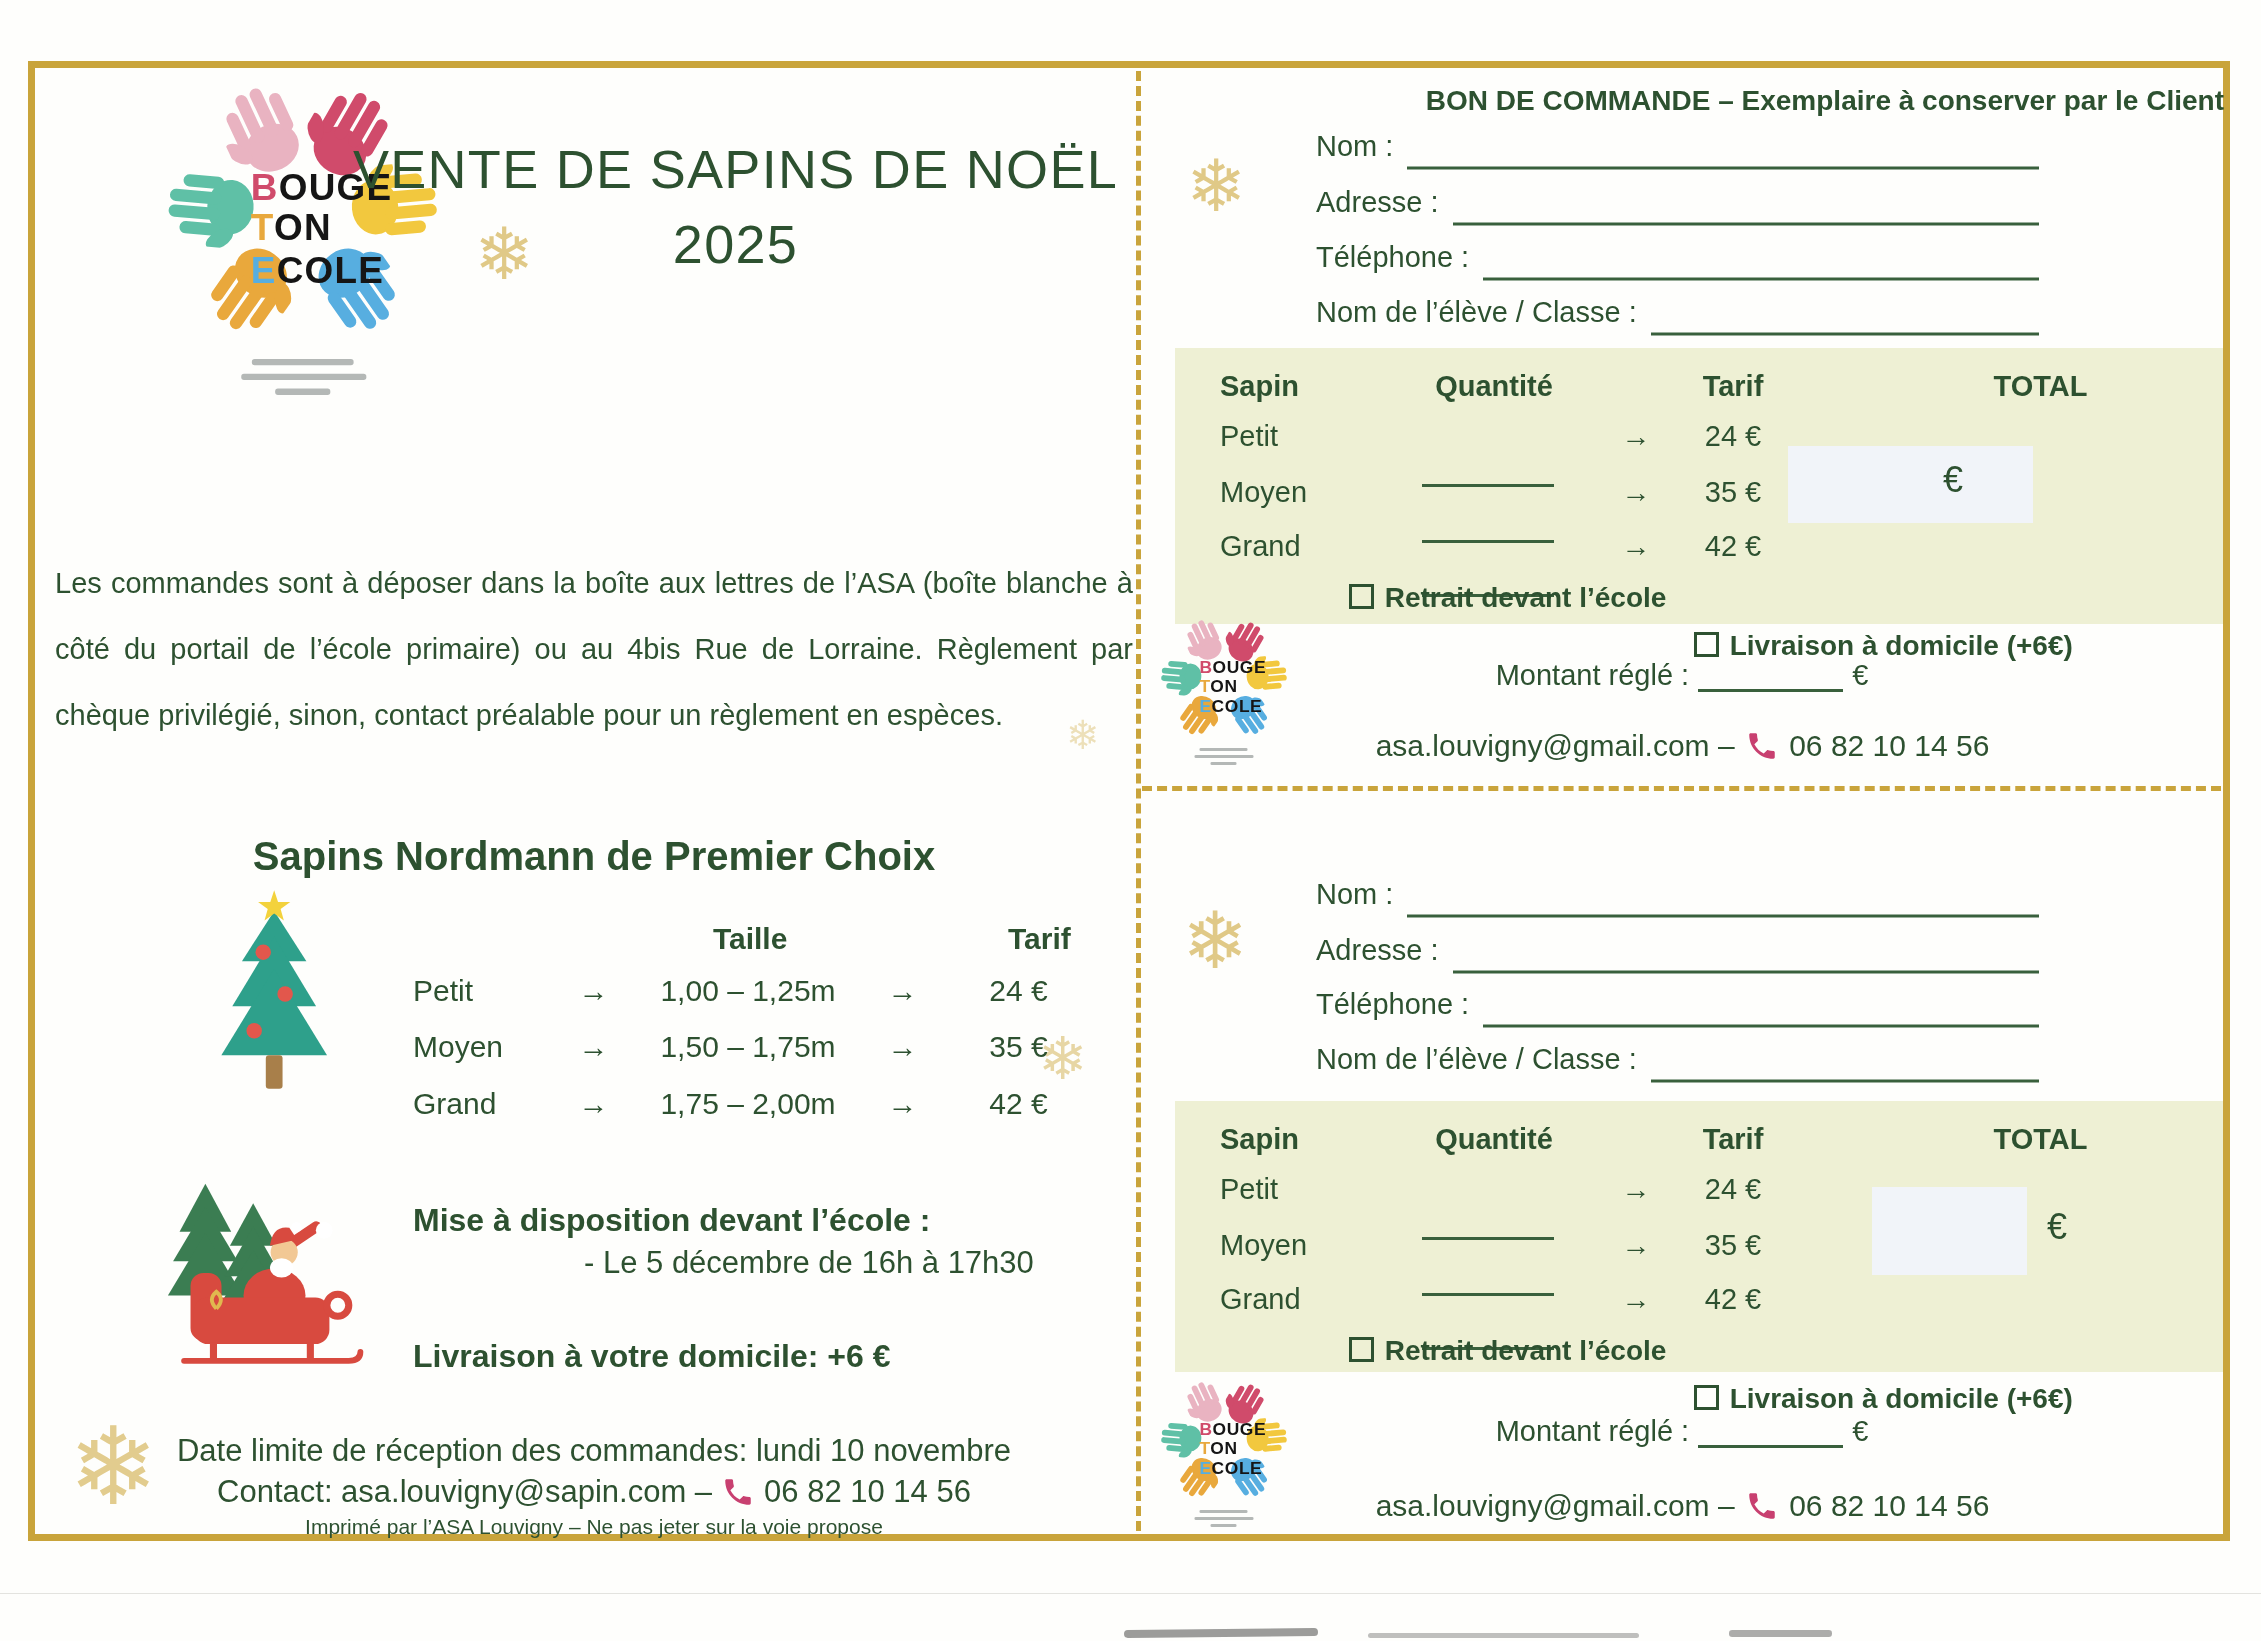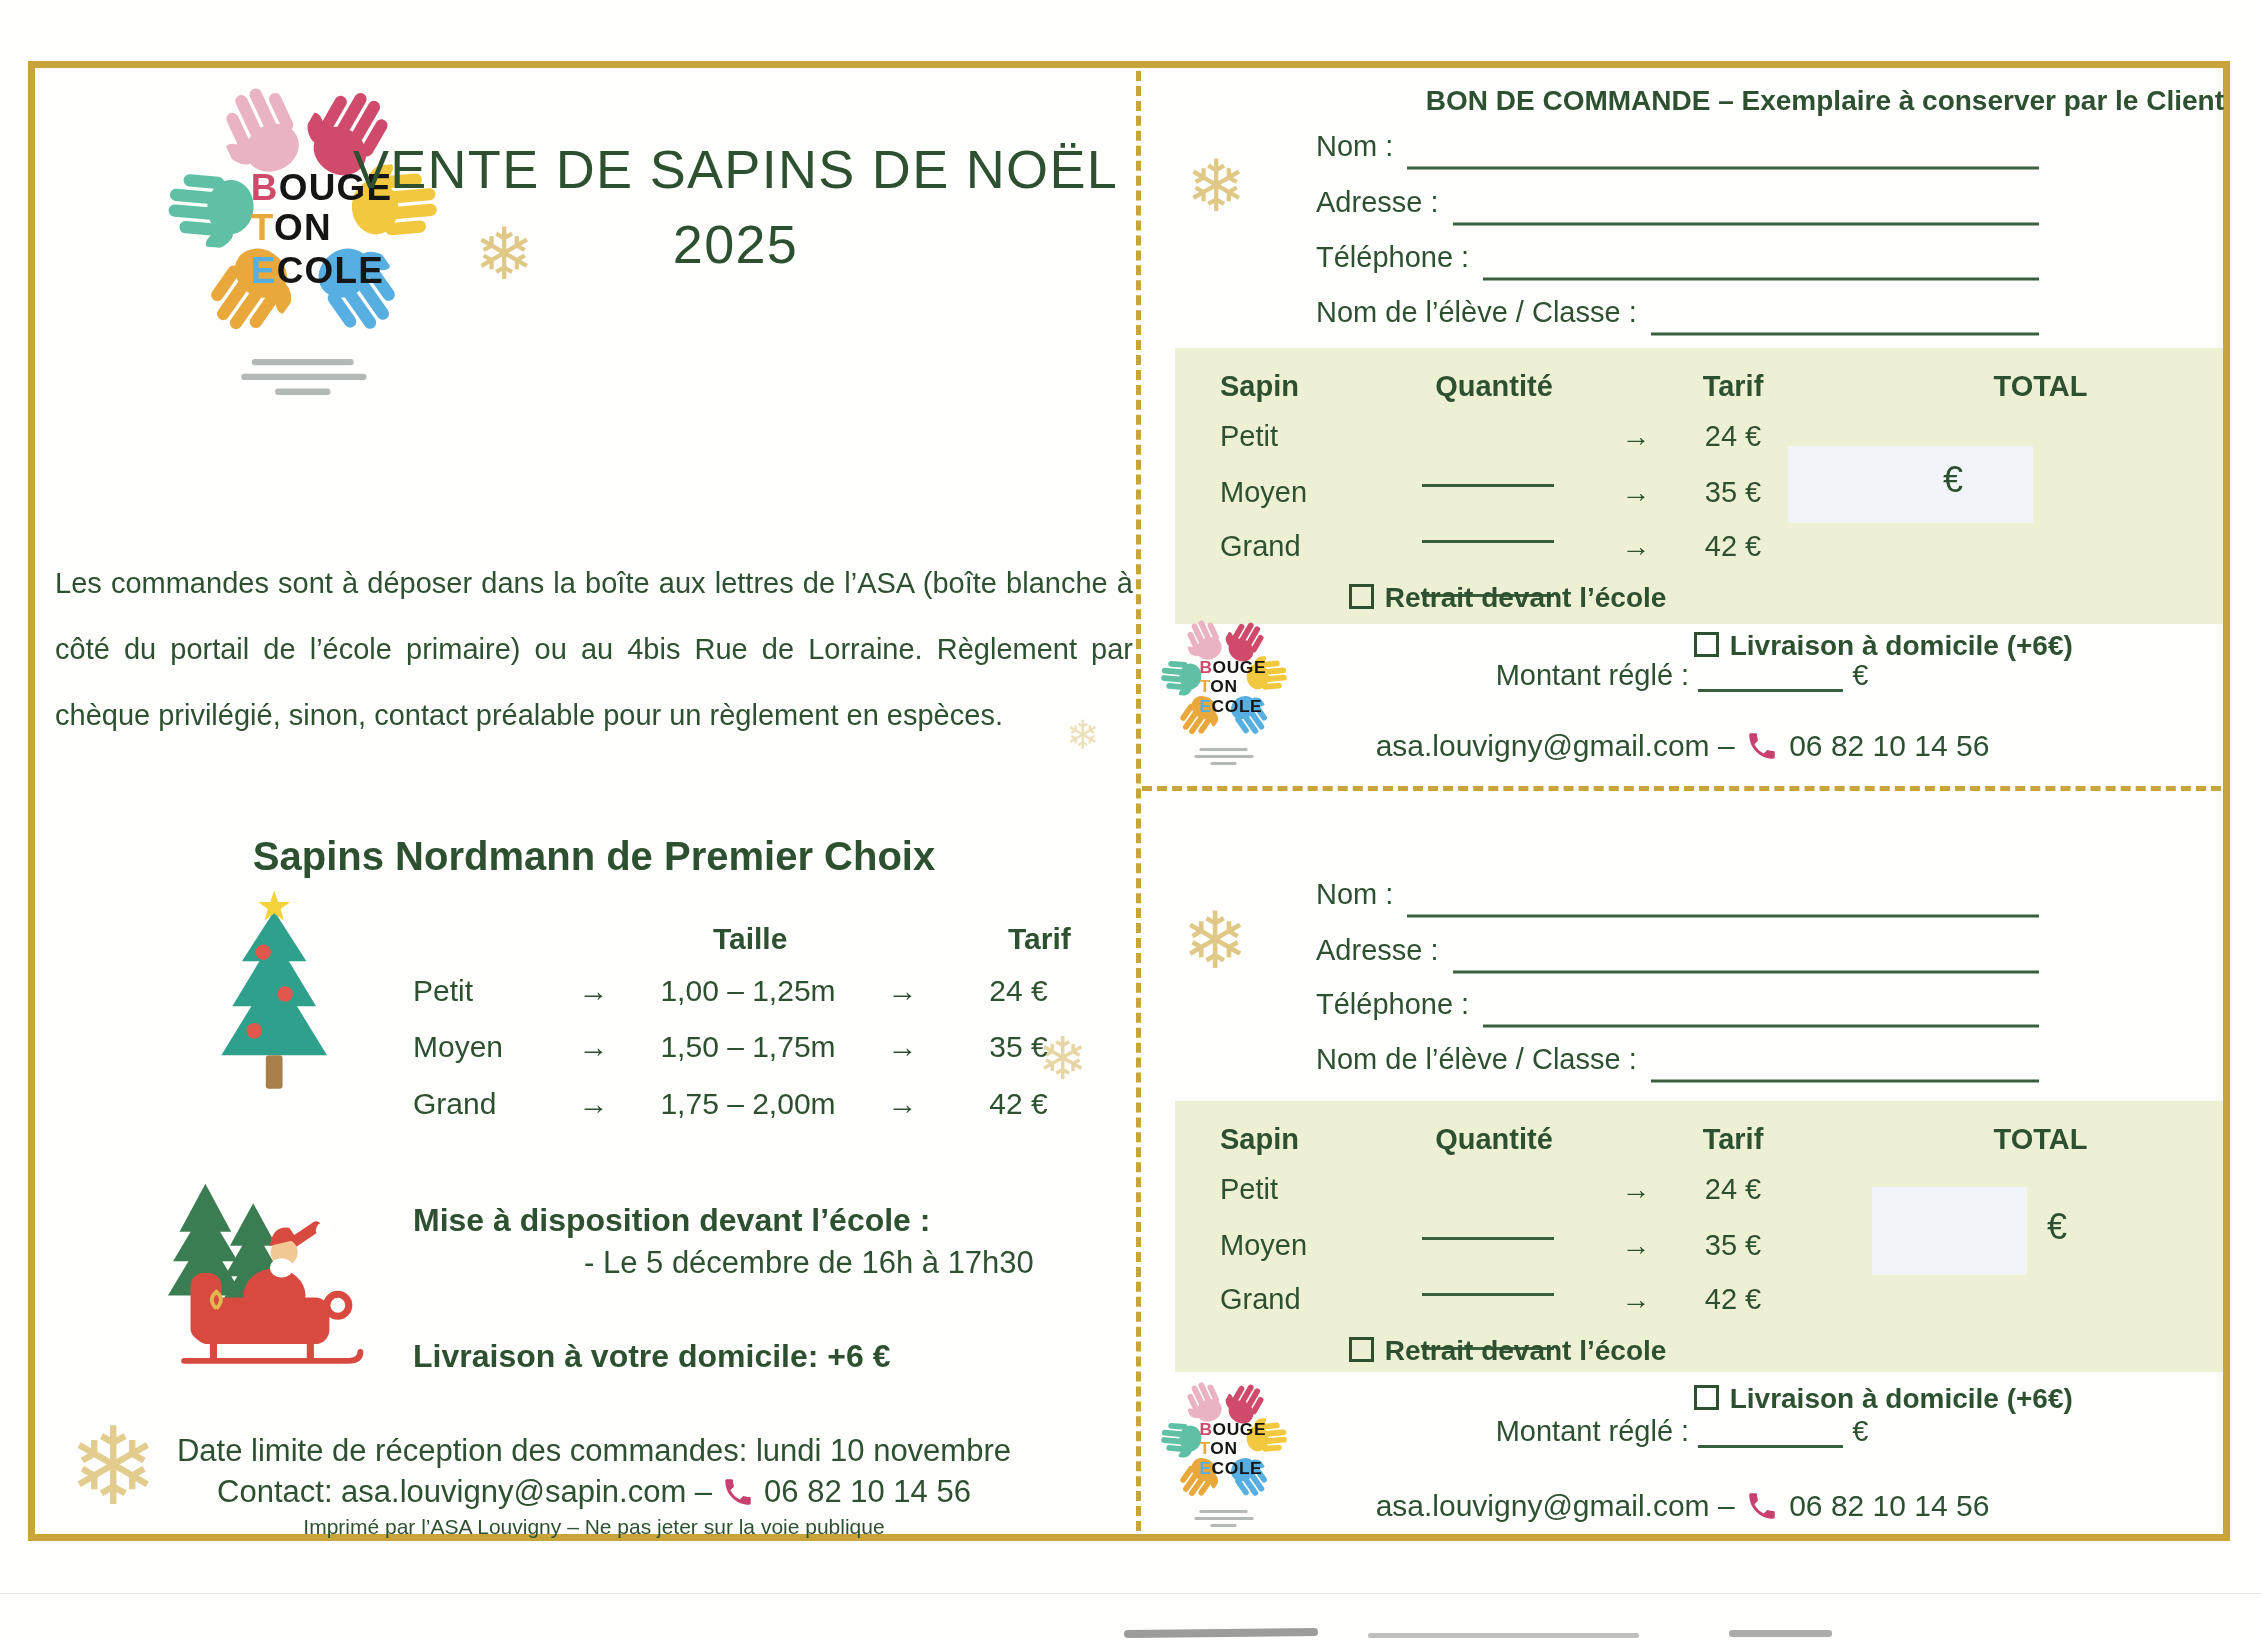"Imprimé par l’ASA Louvigny –" div.abs { text: publique -> propose }
